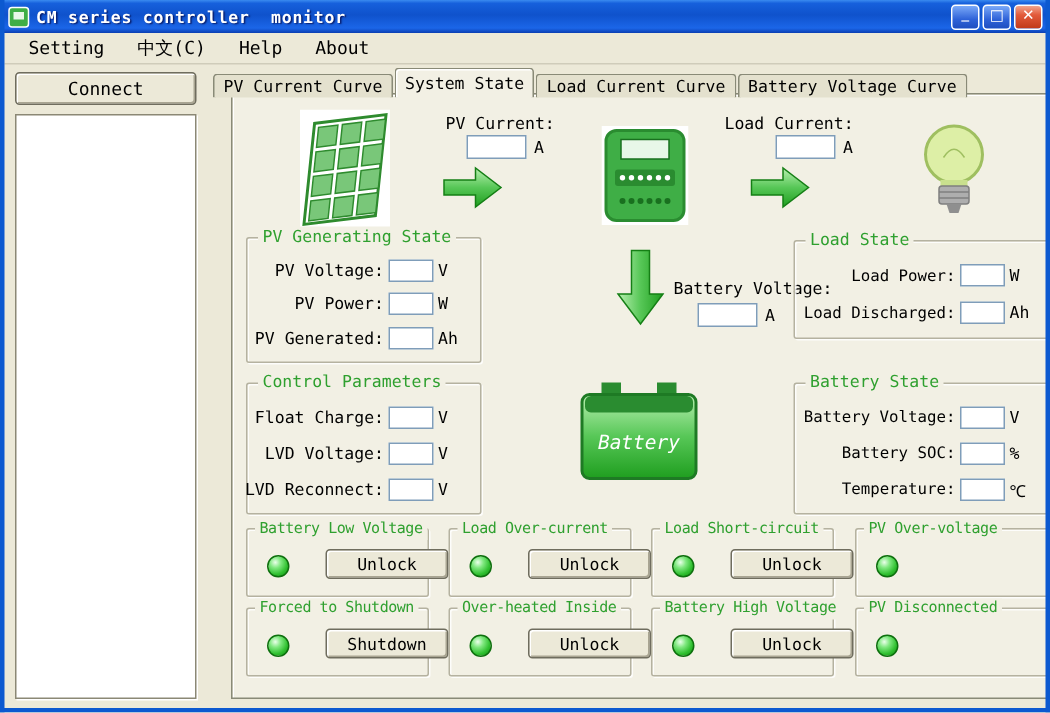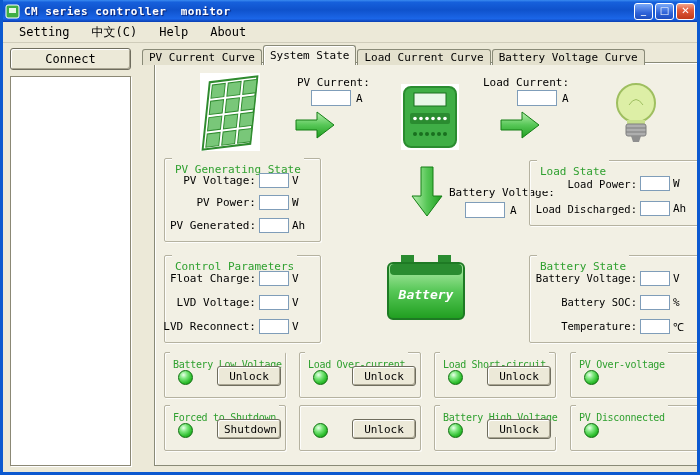"PV Generating State" .gtitle { padding: 12px 3px -> 0 3px }
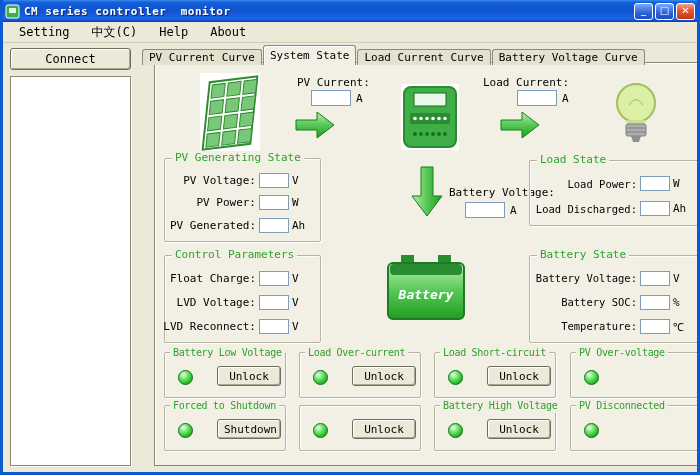"Battery" .abs { font-weight: bold -> none }
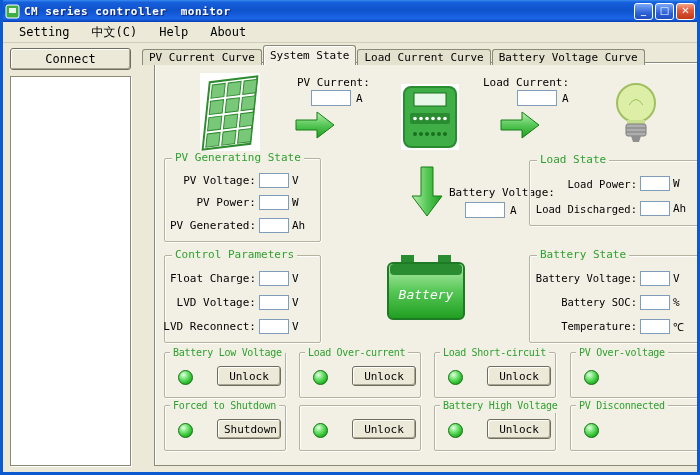"Unlock" .alarm-btn { width: 64px -> 82px }
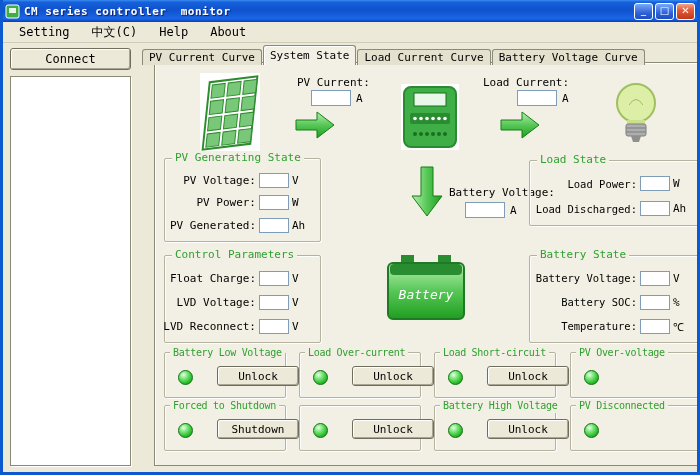"Over-heated Inside" span.gtitle { html: none -> <span>Over-heated Inside</span> }
